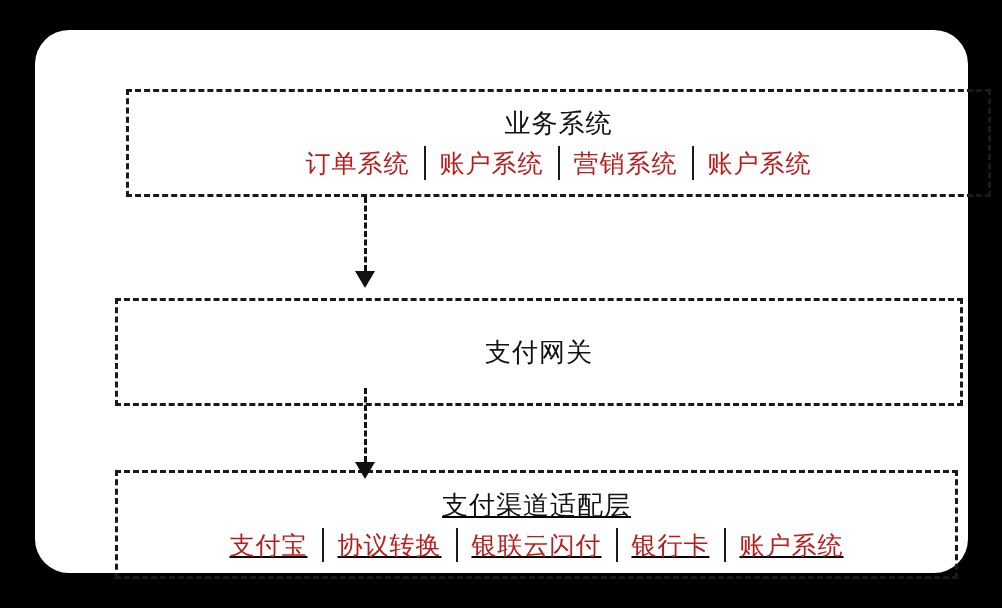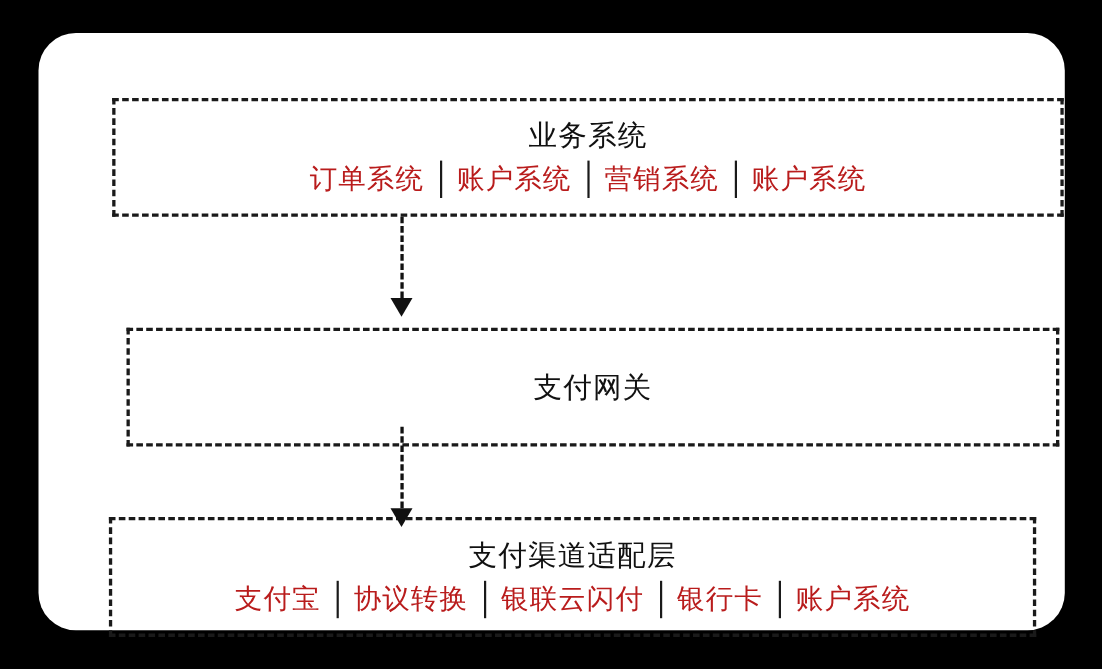"业务系统" .layer-box.box-1 { left: 67px -> 91px }
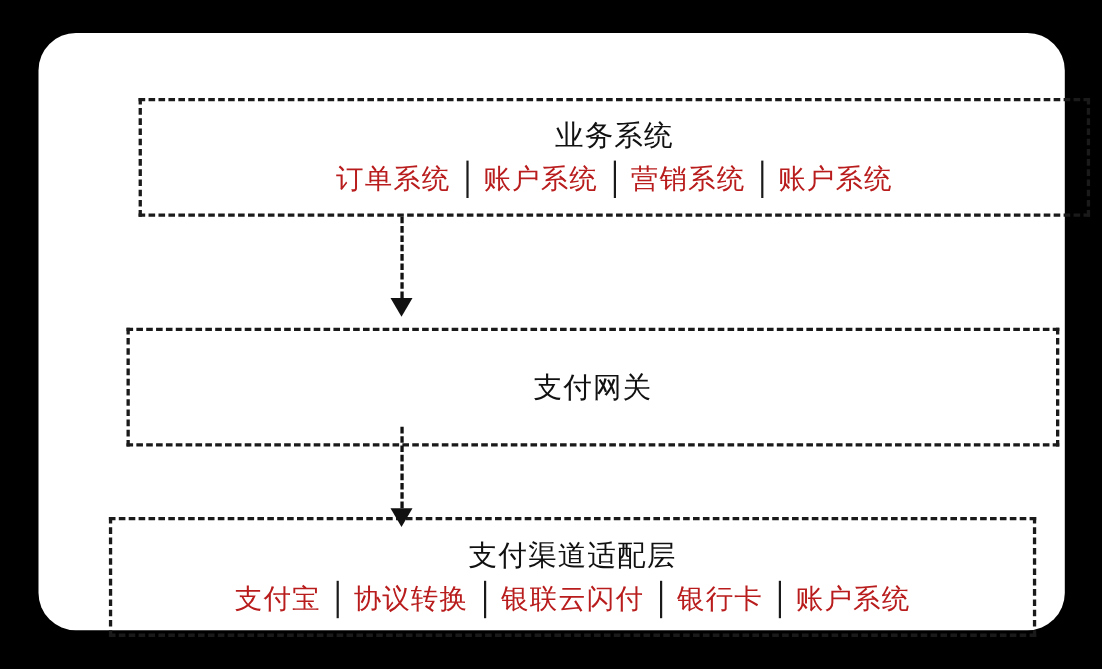"支付渠道适配层" .layer-box.box-3 { left: 64px -> 80px; text-decoration: none -> underline }
